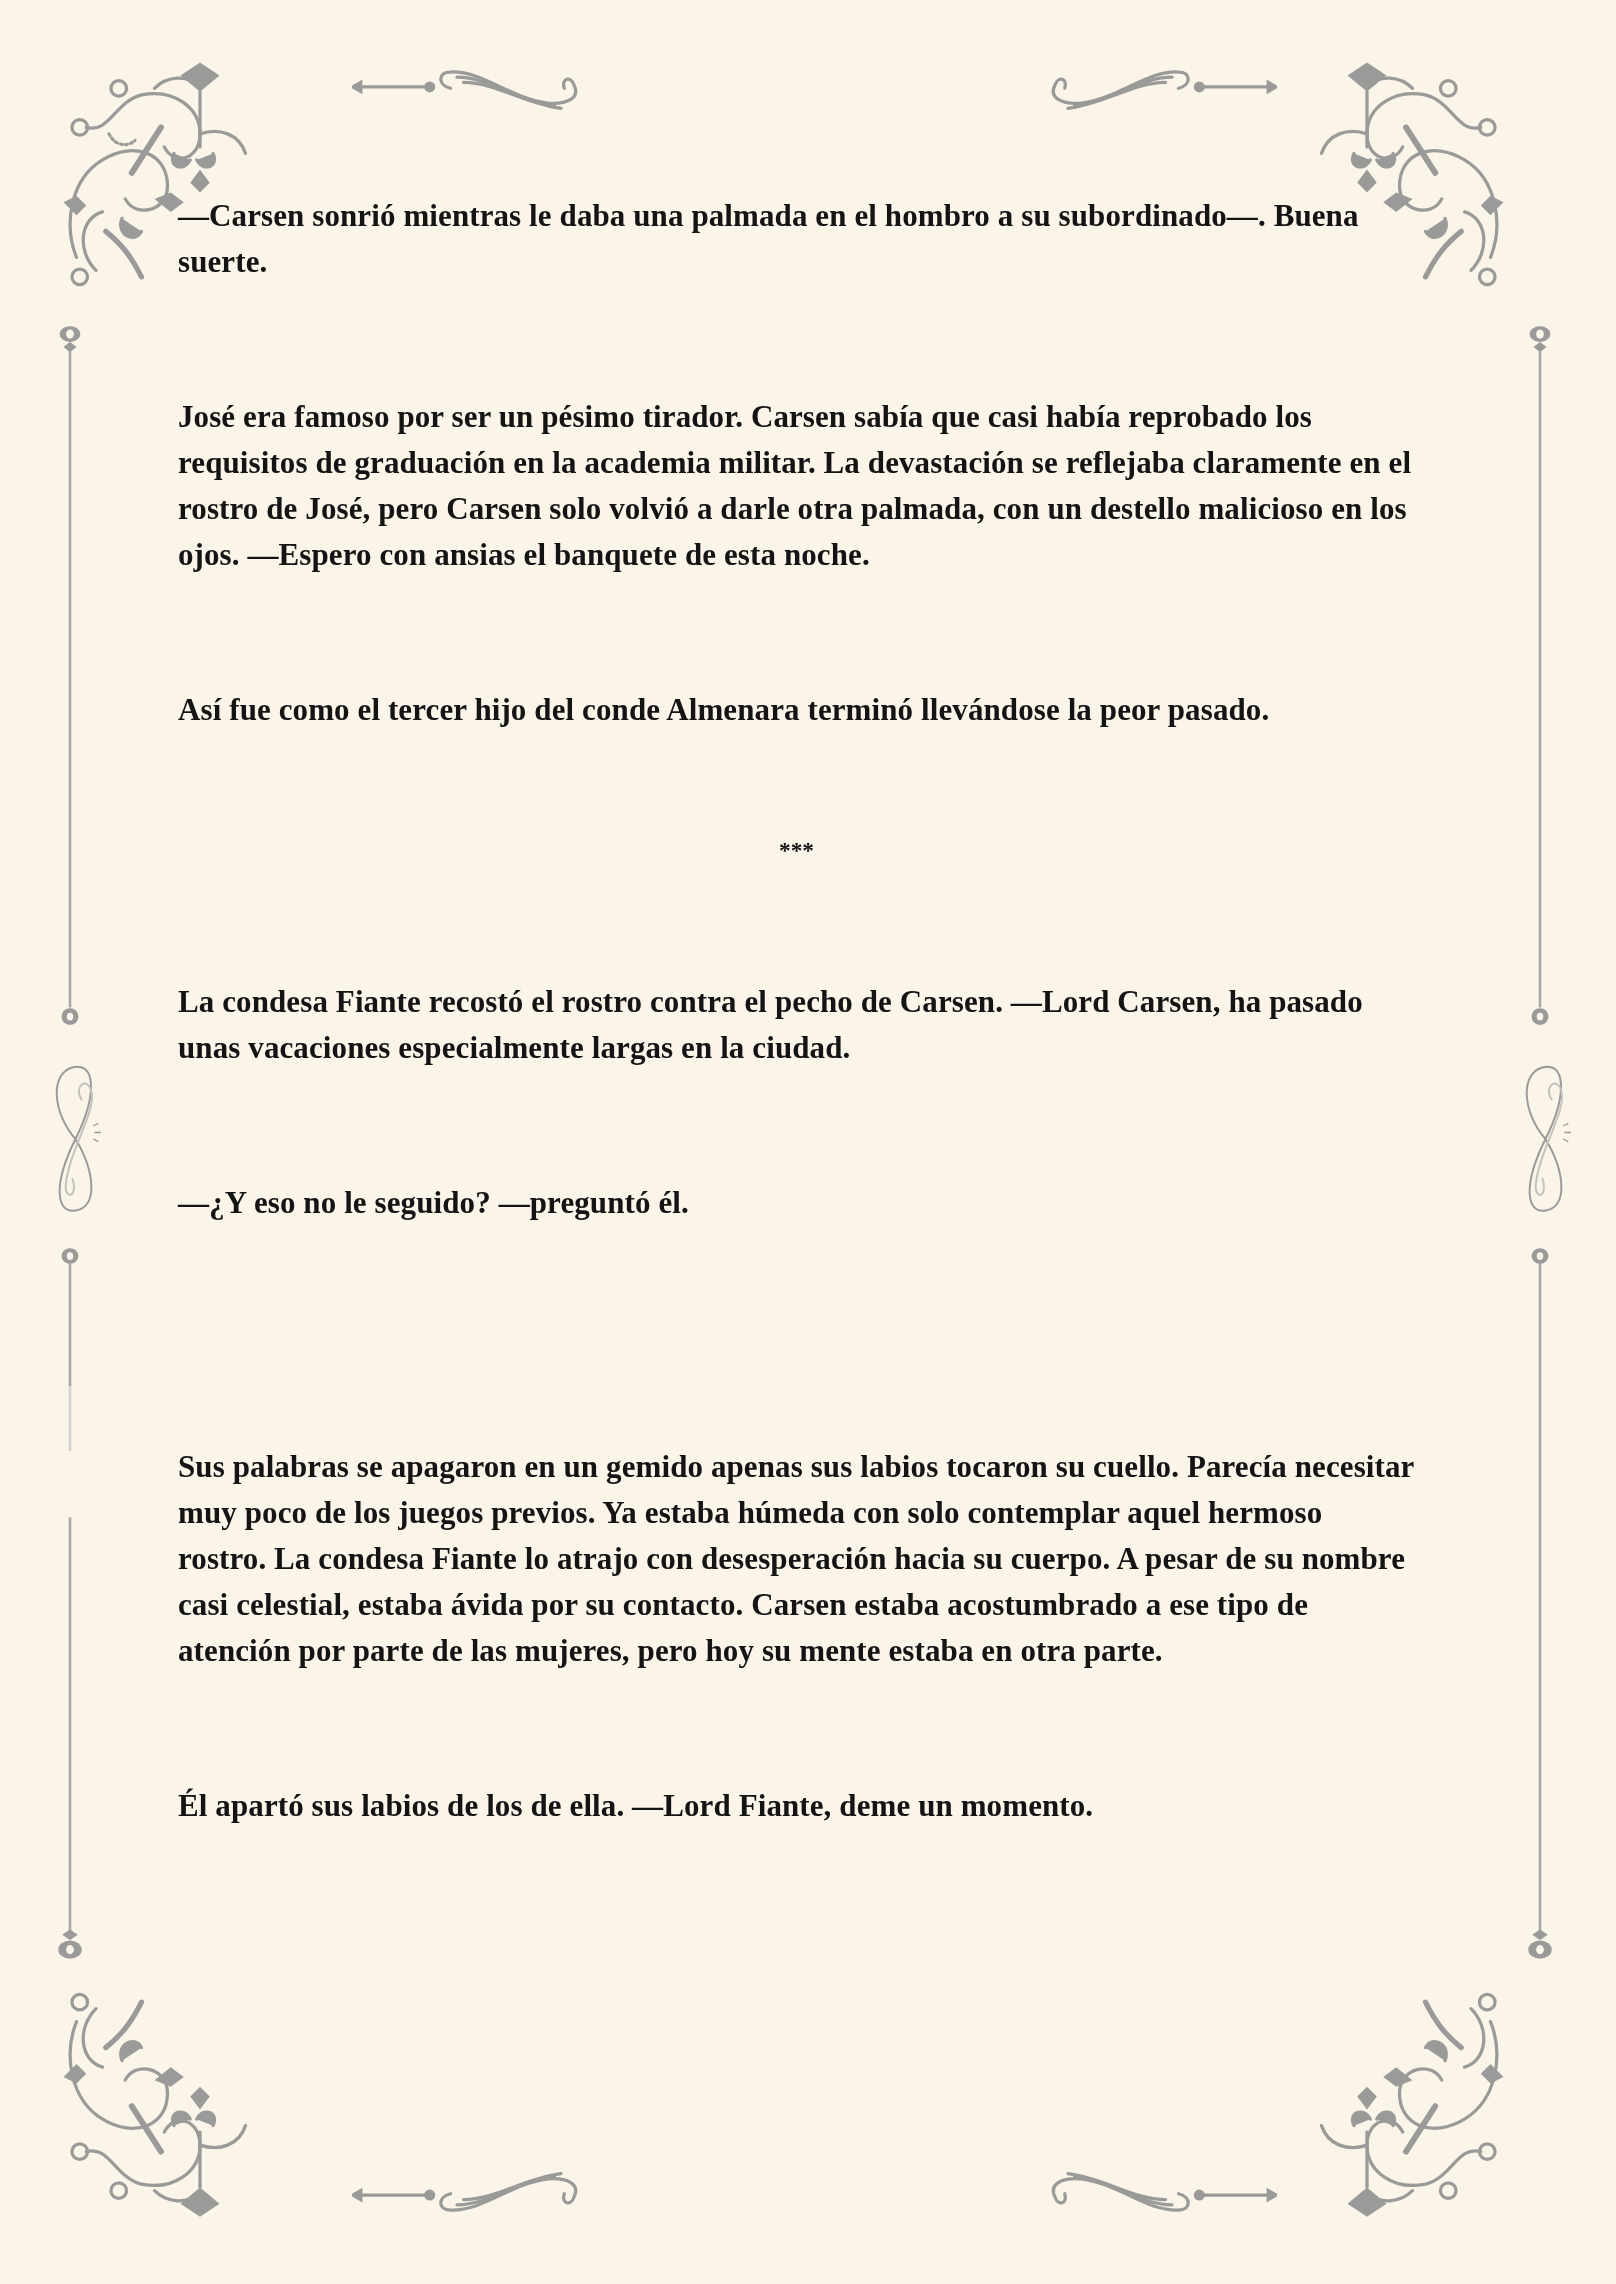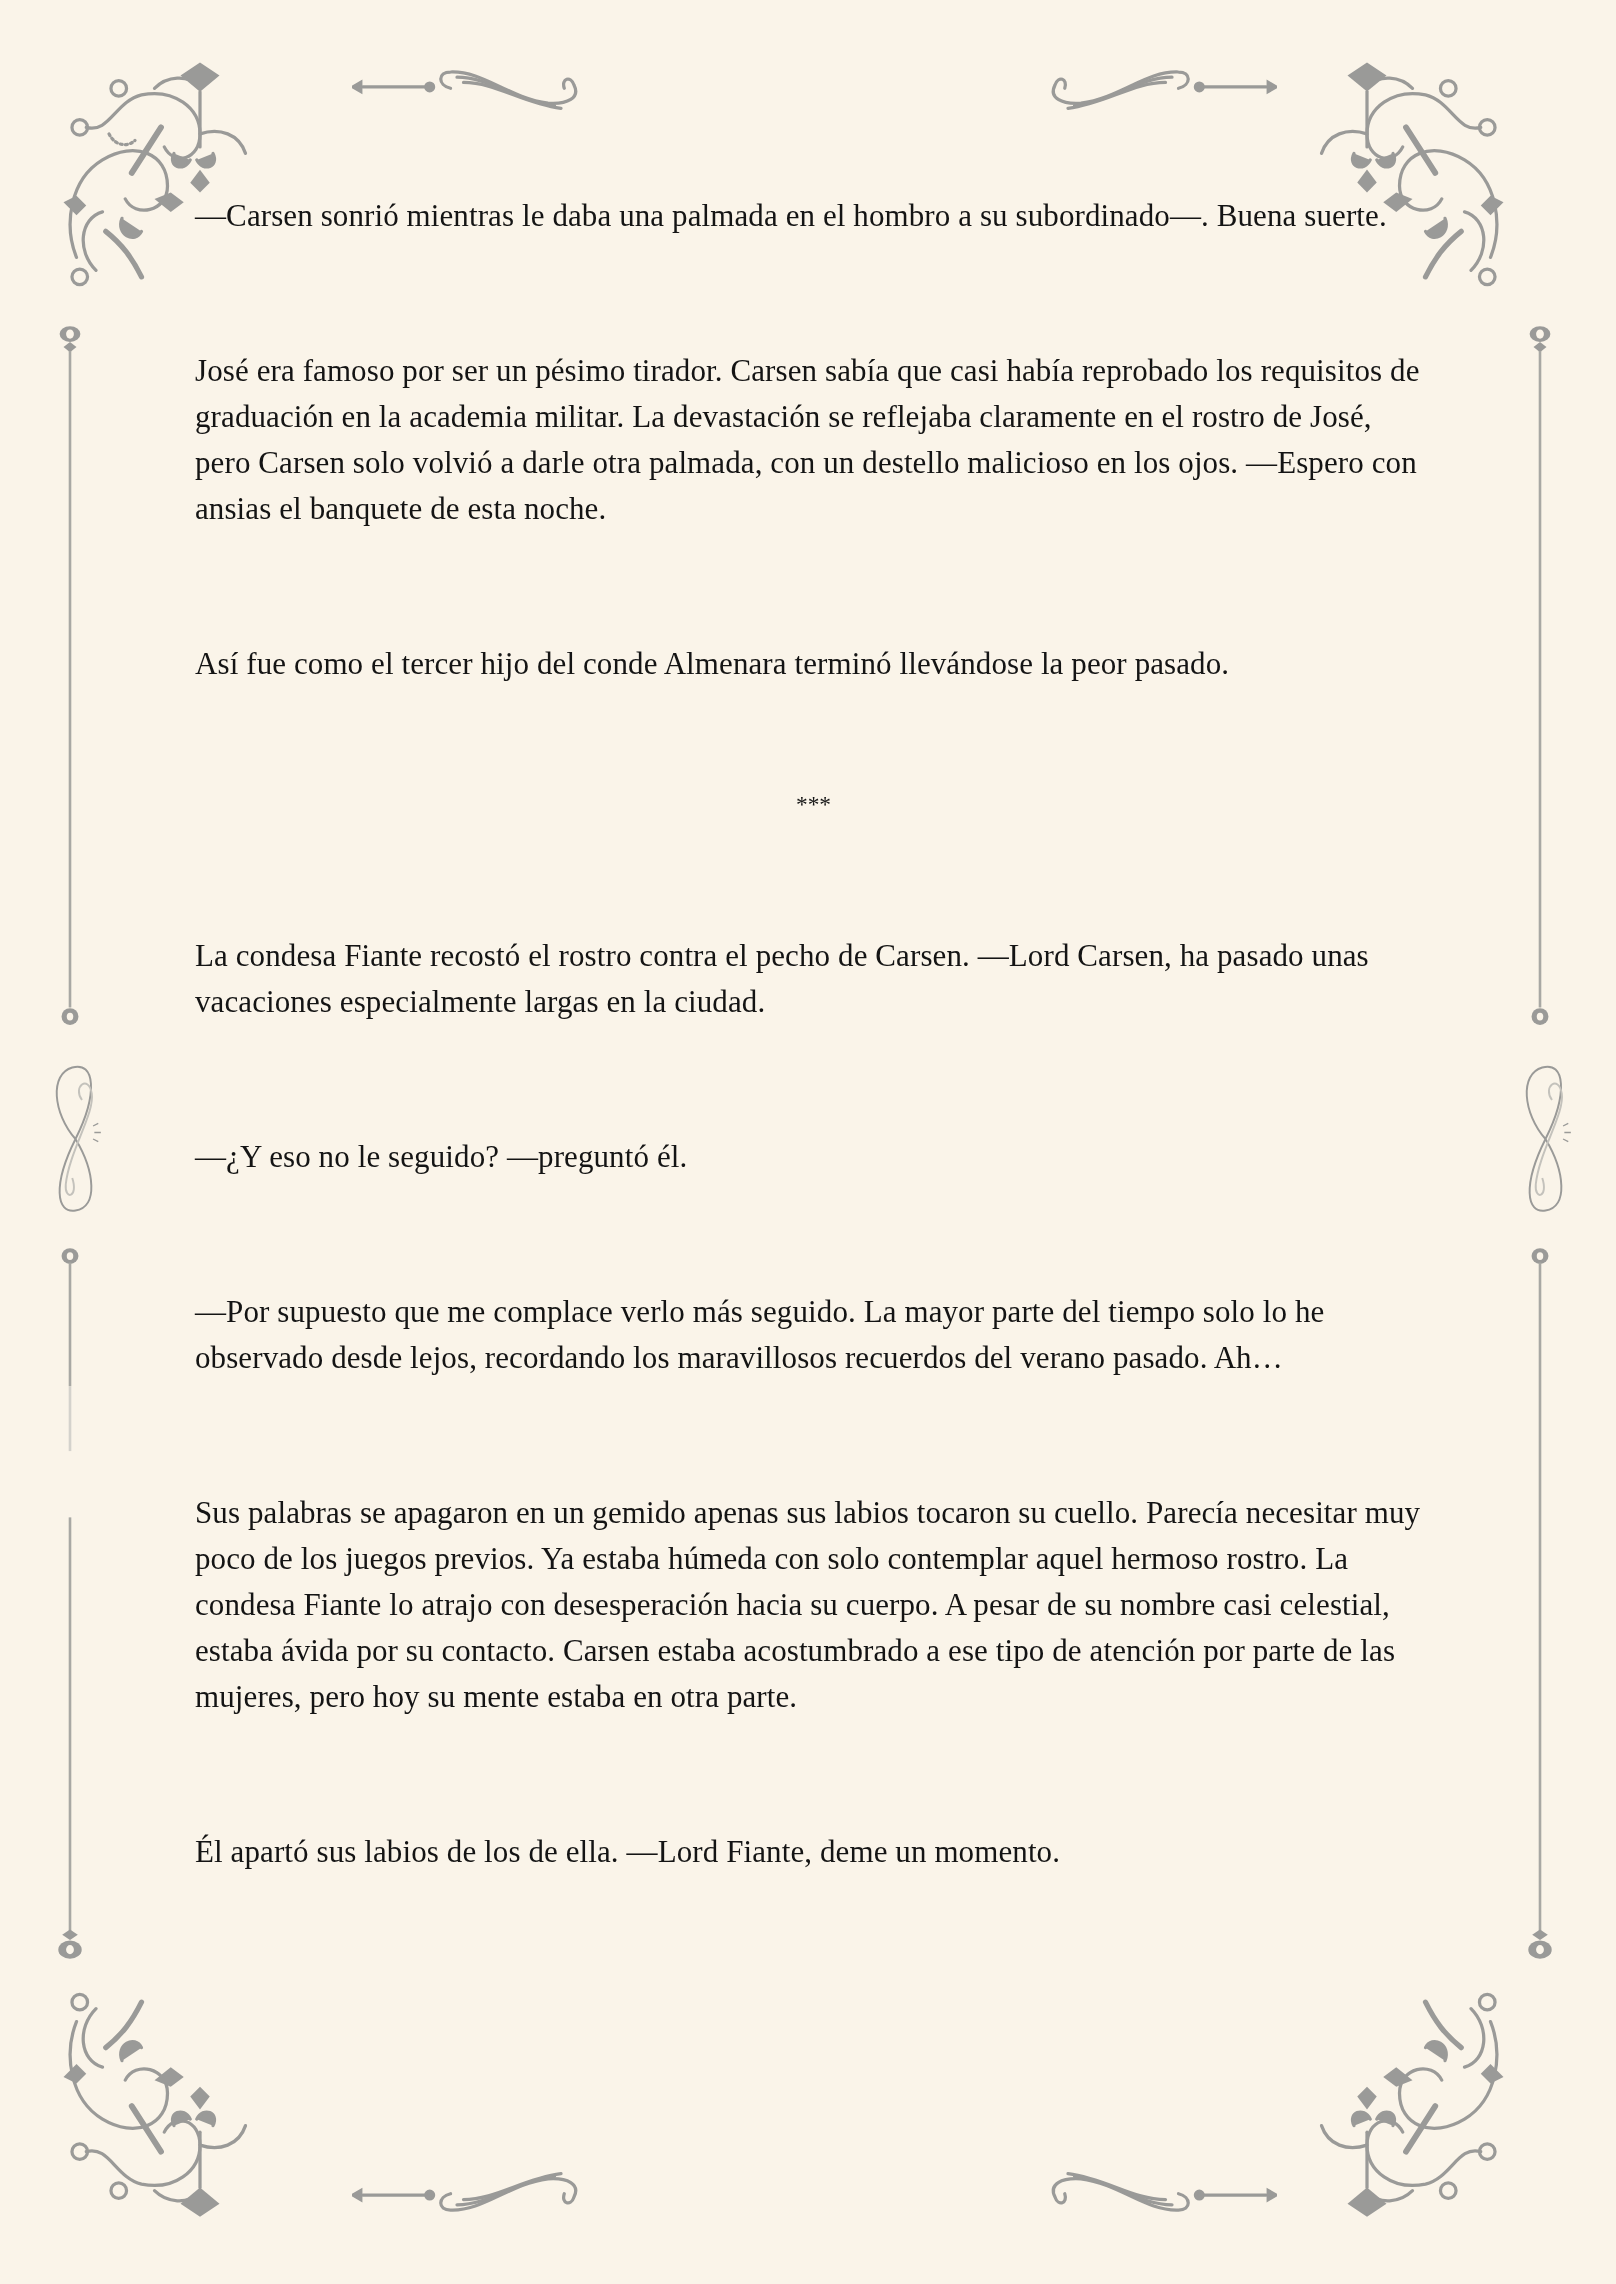"—Carsen sonrió mientras le daba" .content { font-weight: none -> bold; left: 195px -> 178px }
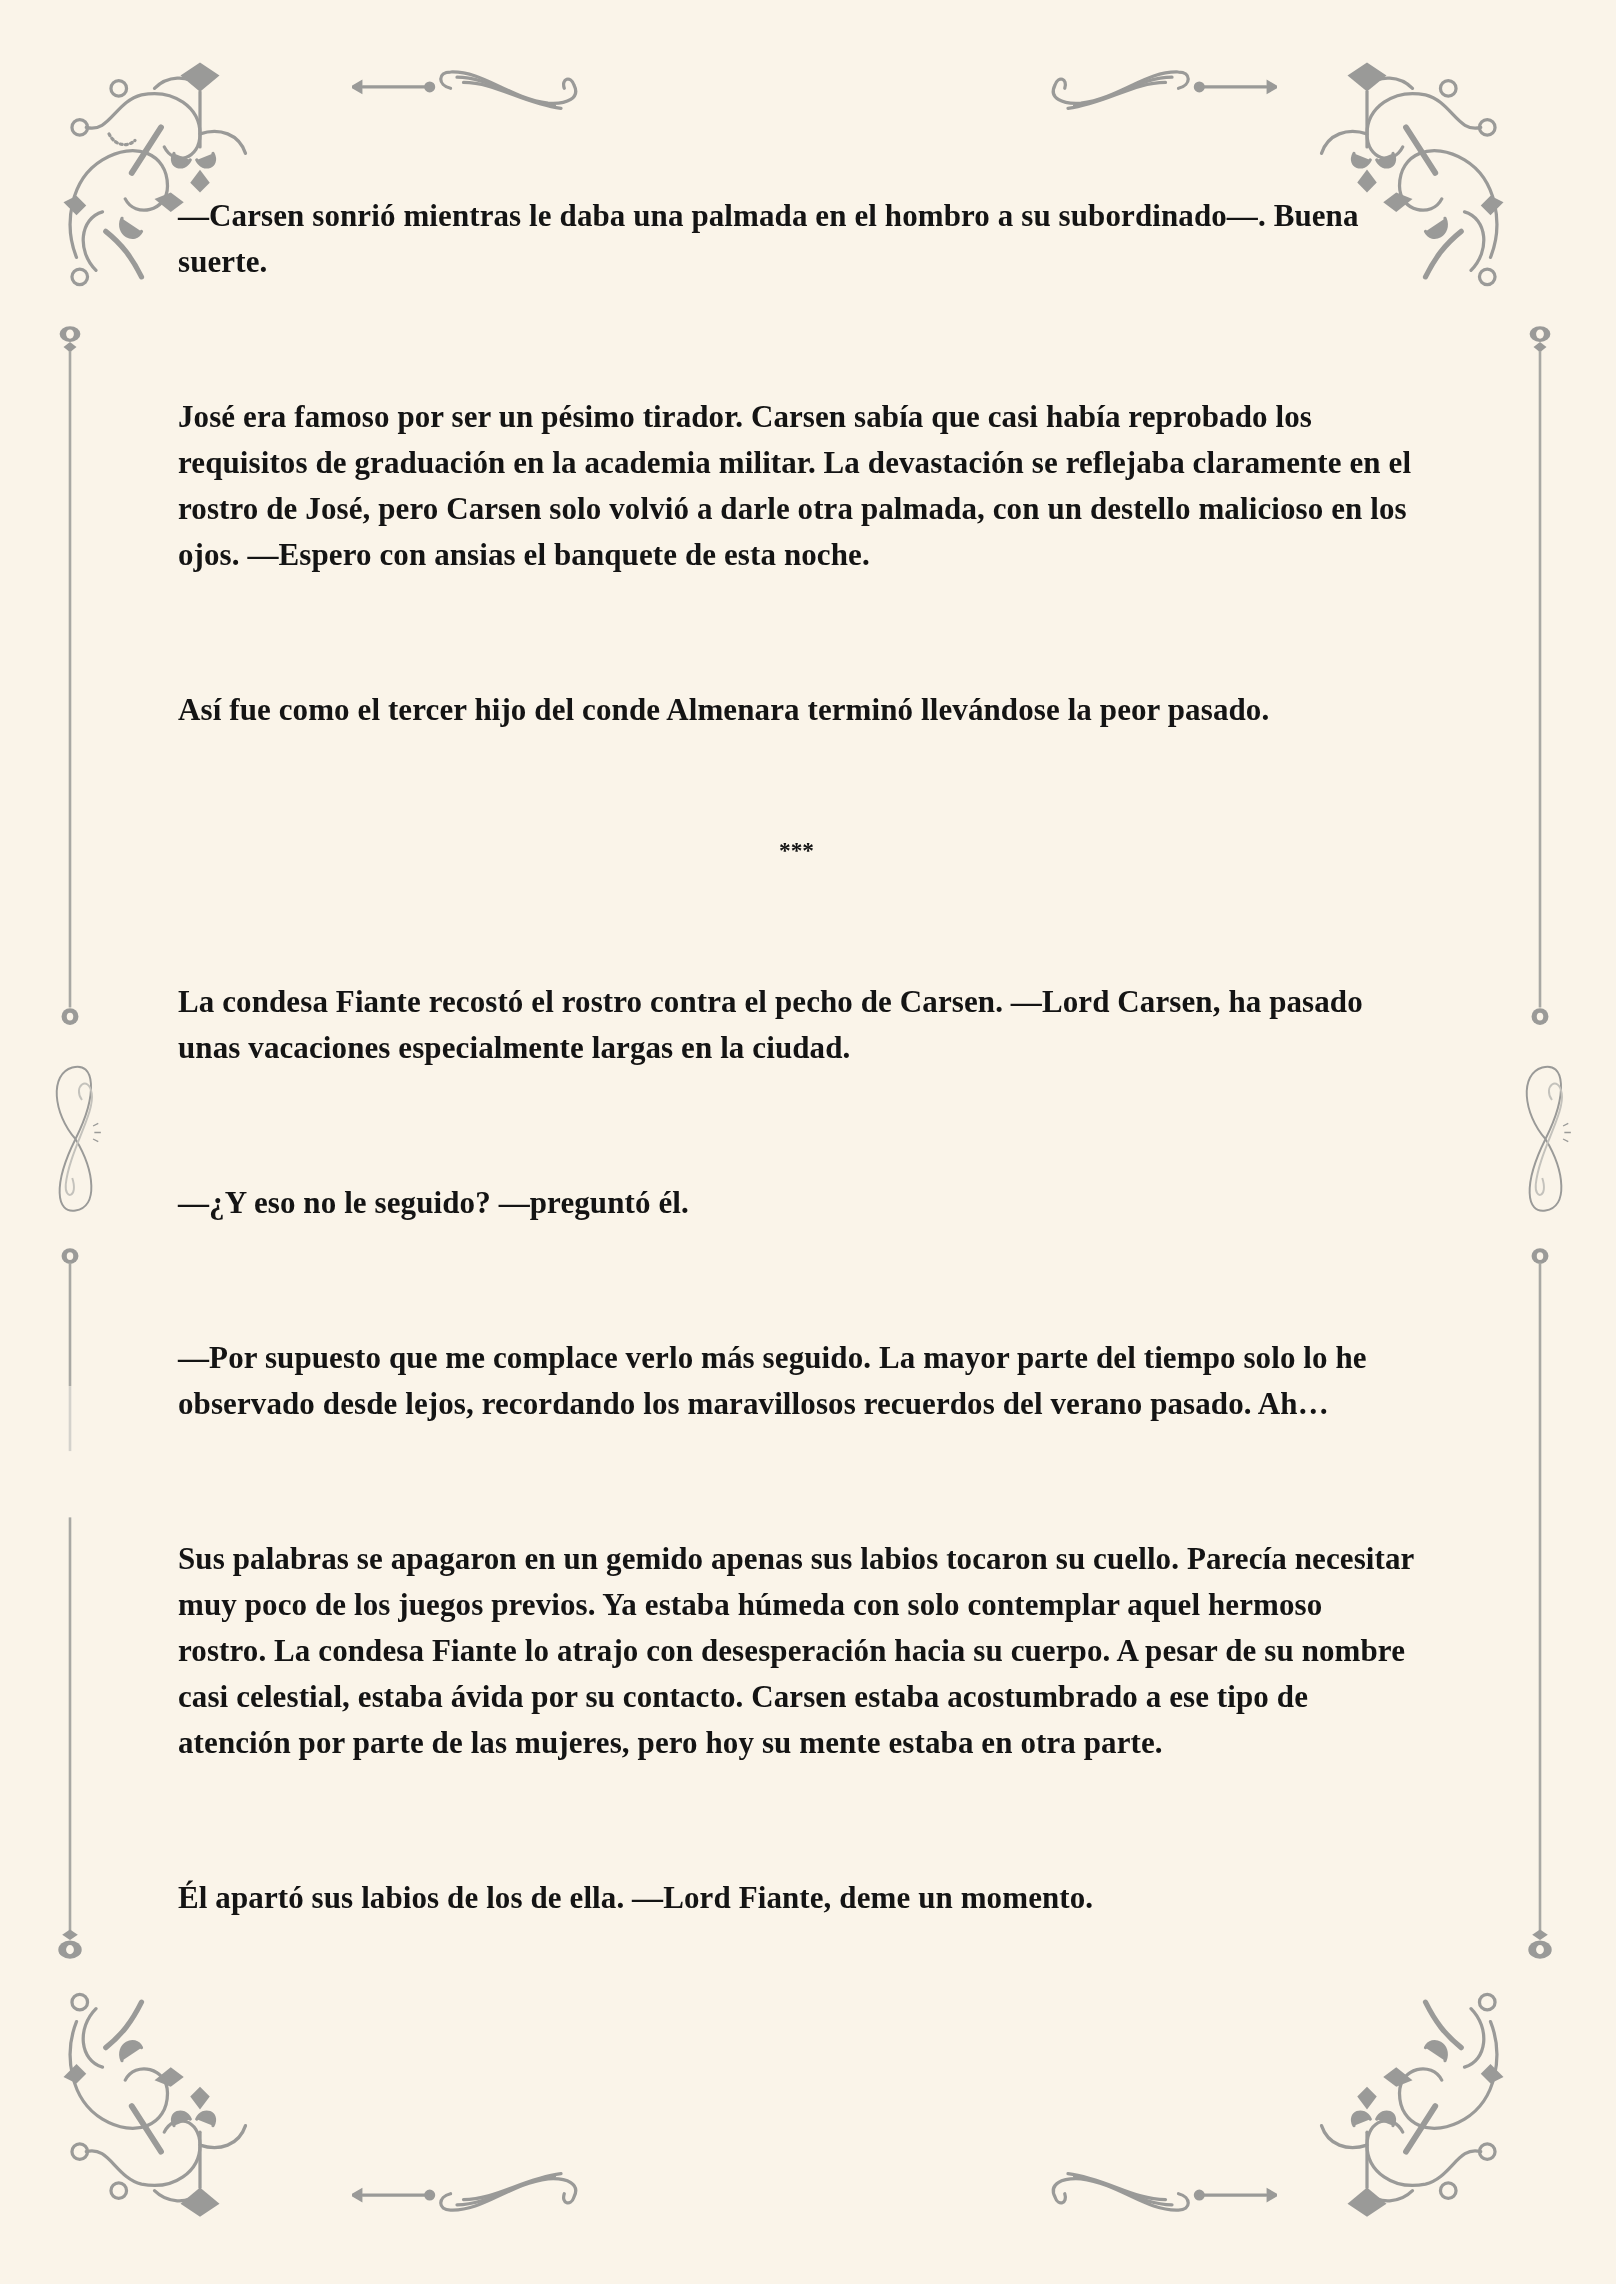"—Por supuesto que me complace" p.para { html: <p>—Por supuesto que me complace verlo más seguido. La mayor parte del tiempo solo lo he observado desde lejos, recordando los maravillosos recuerdos del verano pasado. Ah…</p> -> none }
